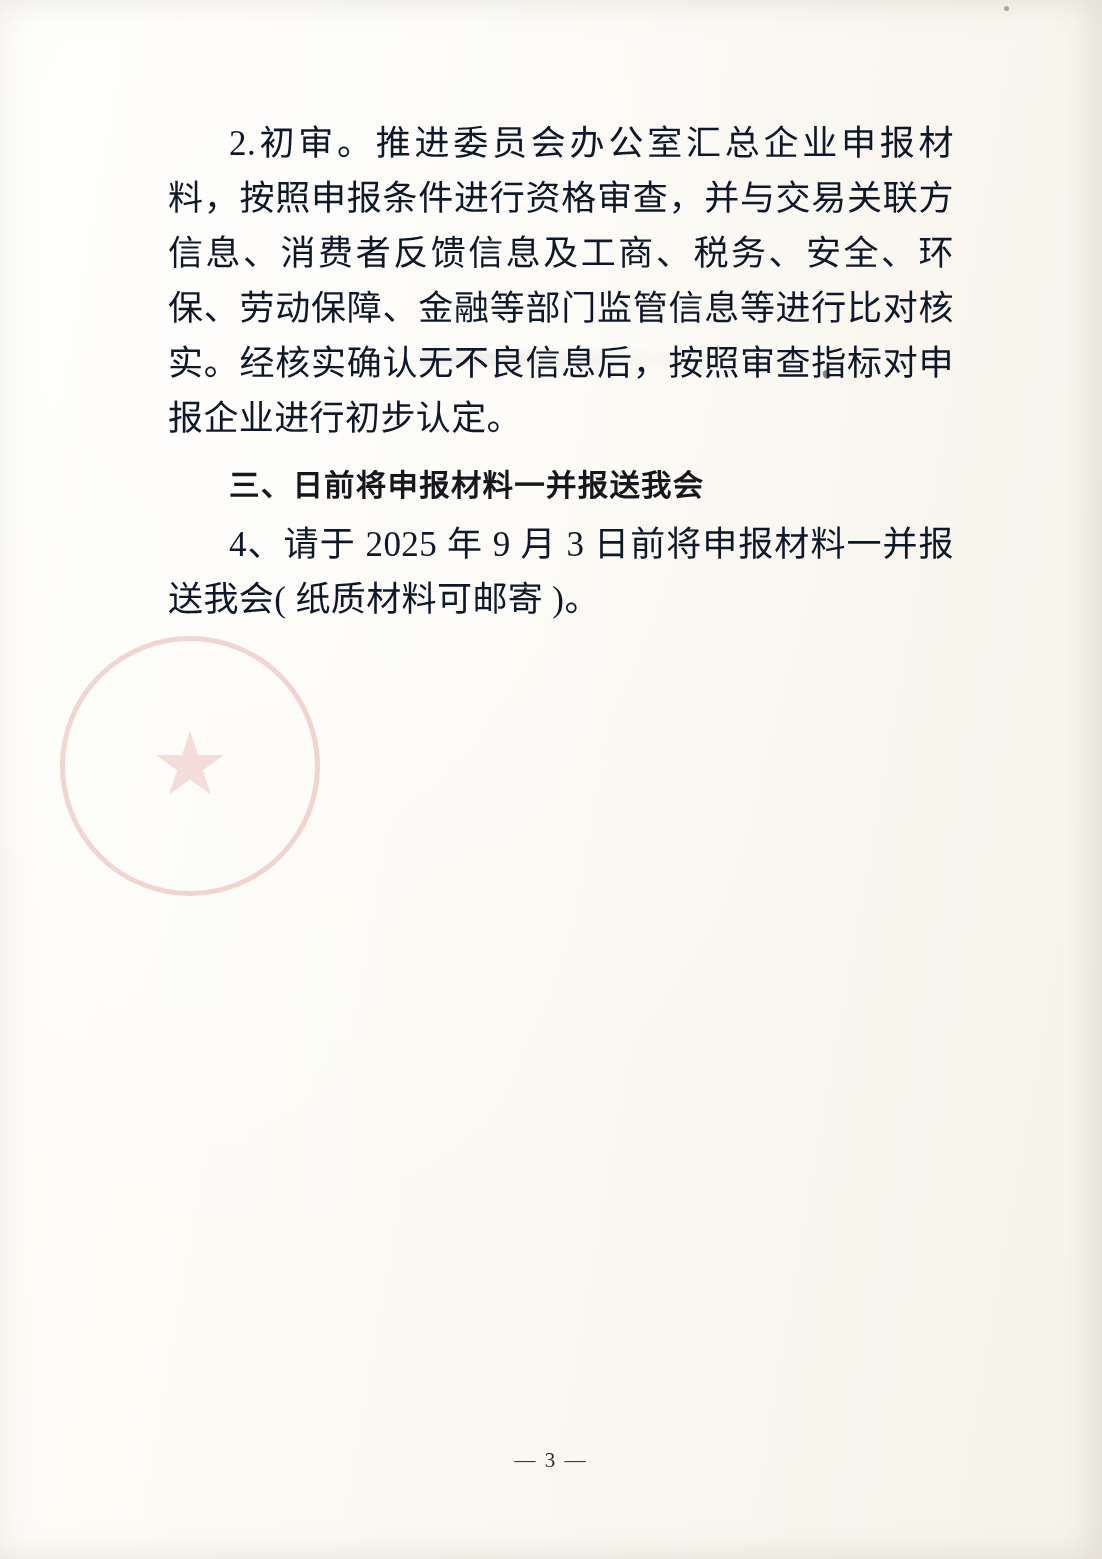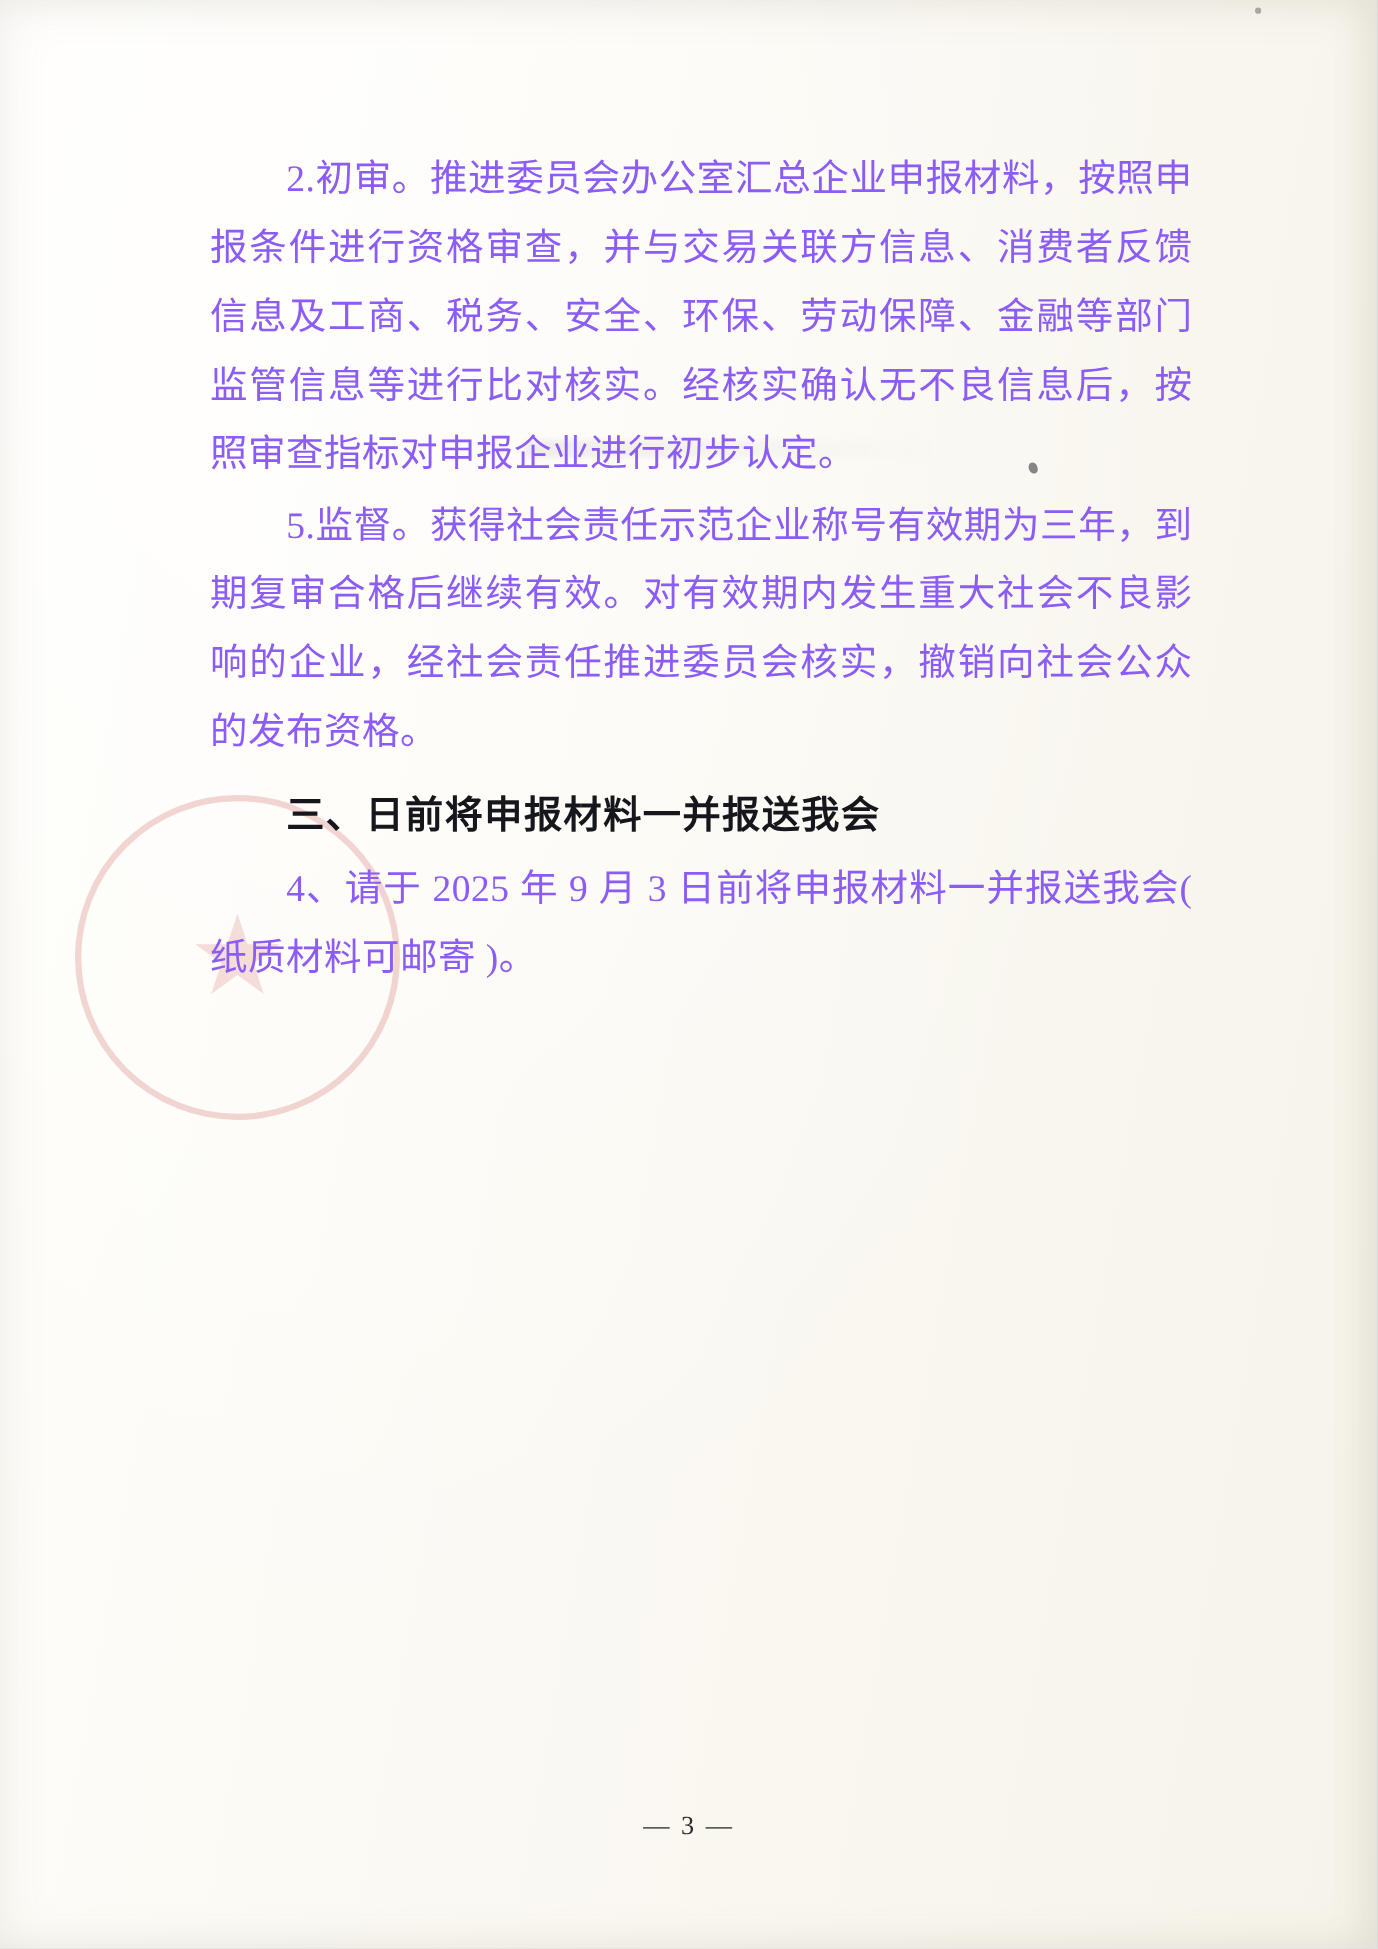"2.初审。推进委员会办公室汇总企业申报材料，按照申报条件进行资格审查，并与交易关" .para { color: #8b5cf6 -> #0f172a; font-size: 30px -> 35px }
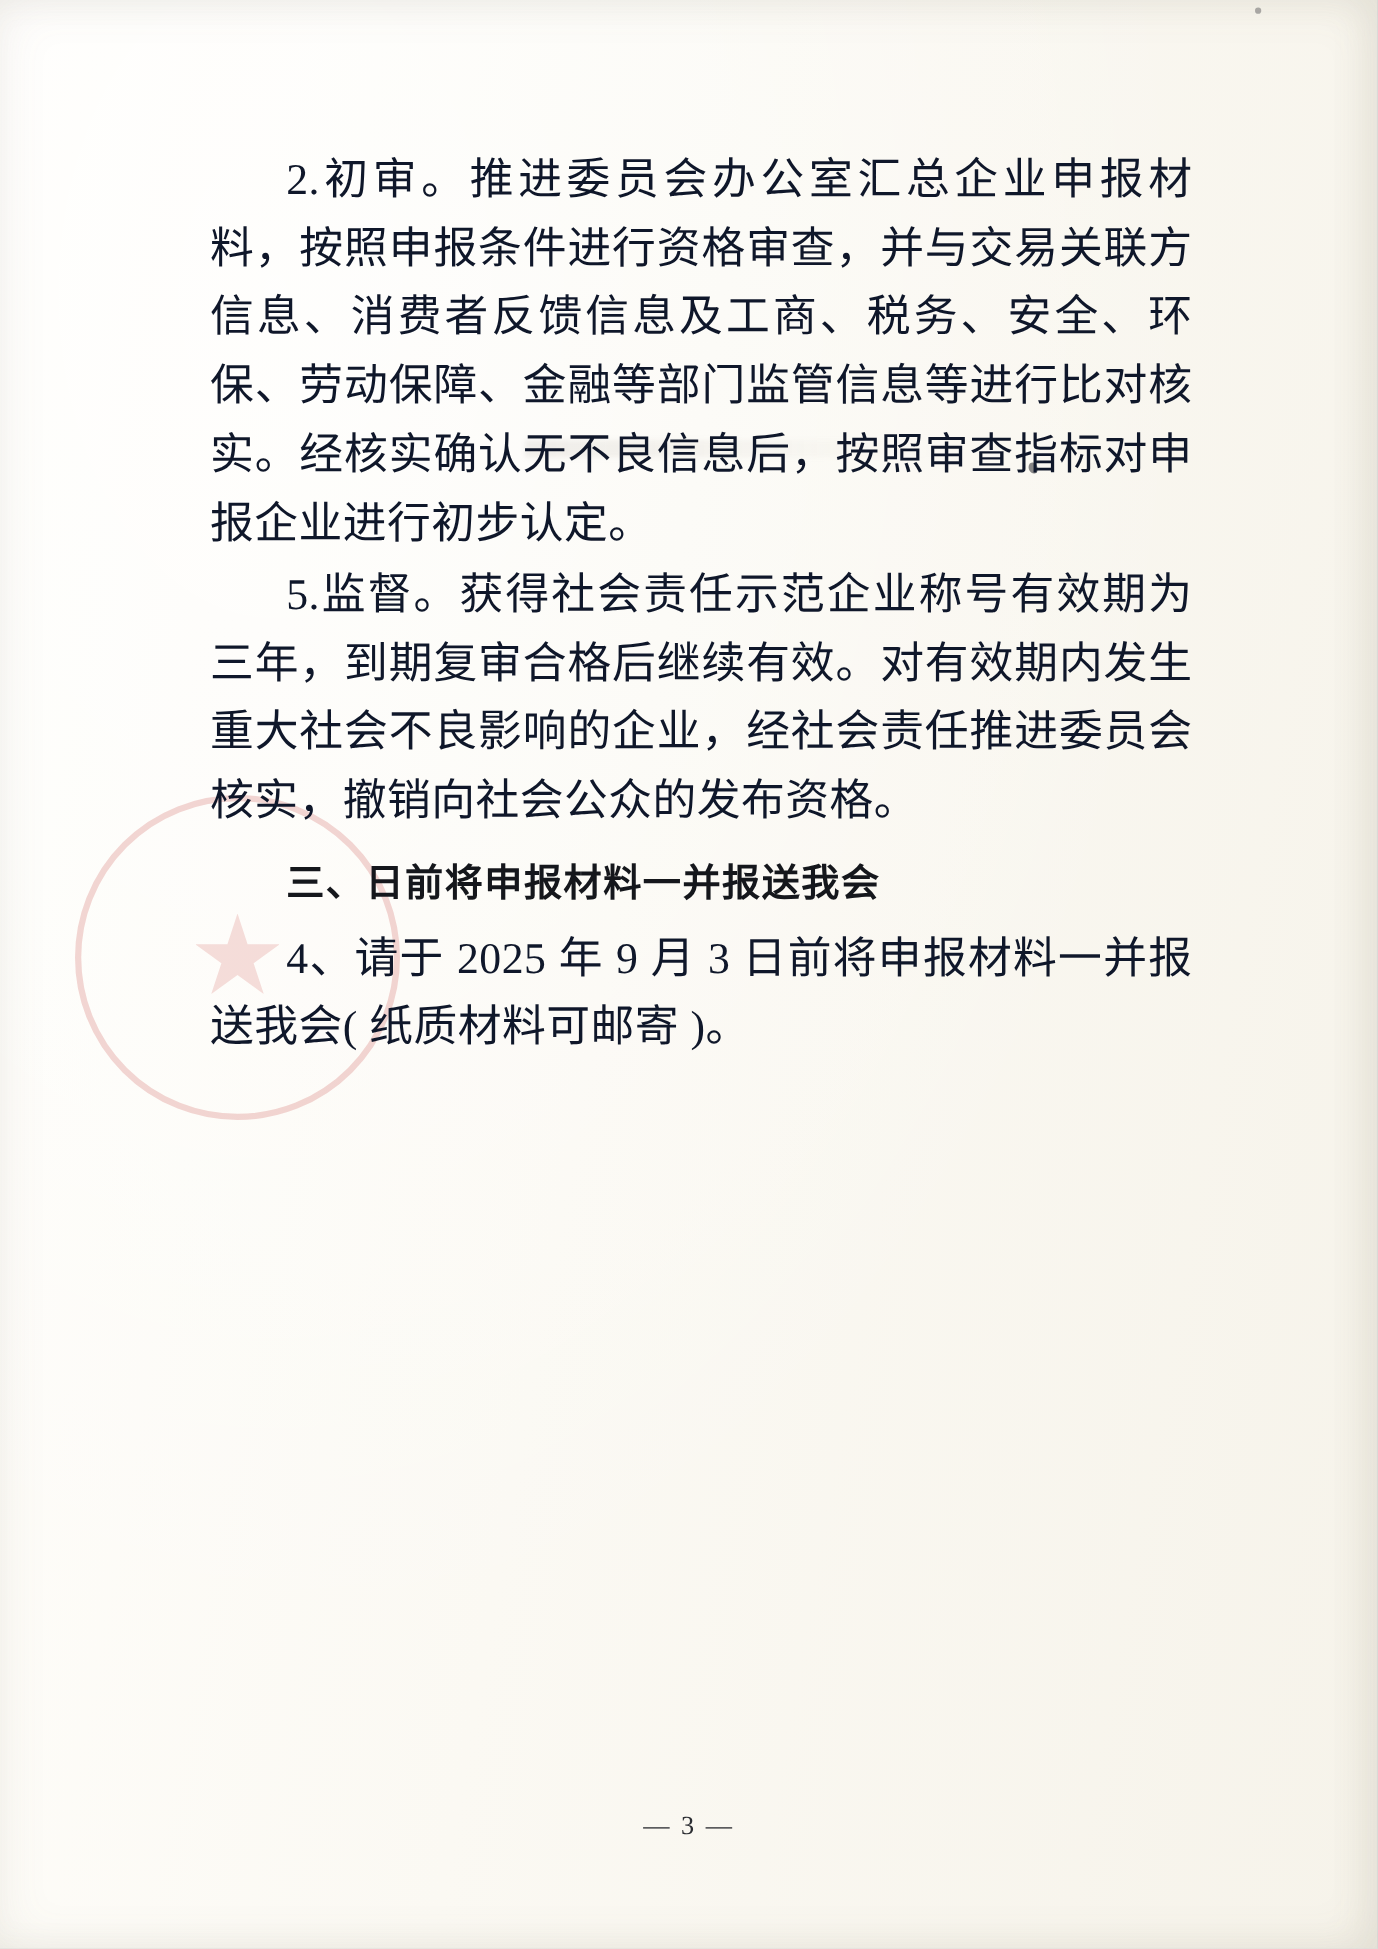"5.监督。获得社会责任示范企业称号有效期为三年，到期复审合格后继续有效。对有效期" p.para { html: <p>5.监督。获得社会责任示范企业称号有效期为三年，到期复审合格后继续有效。对有效期内发生重大社会不良影响的企业，经社会责任推进委员会核实，撤销向社会公众的发布资格。</p> -> none }
